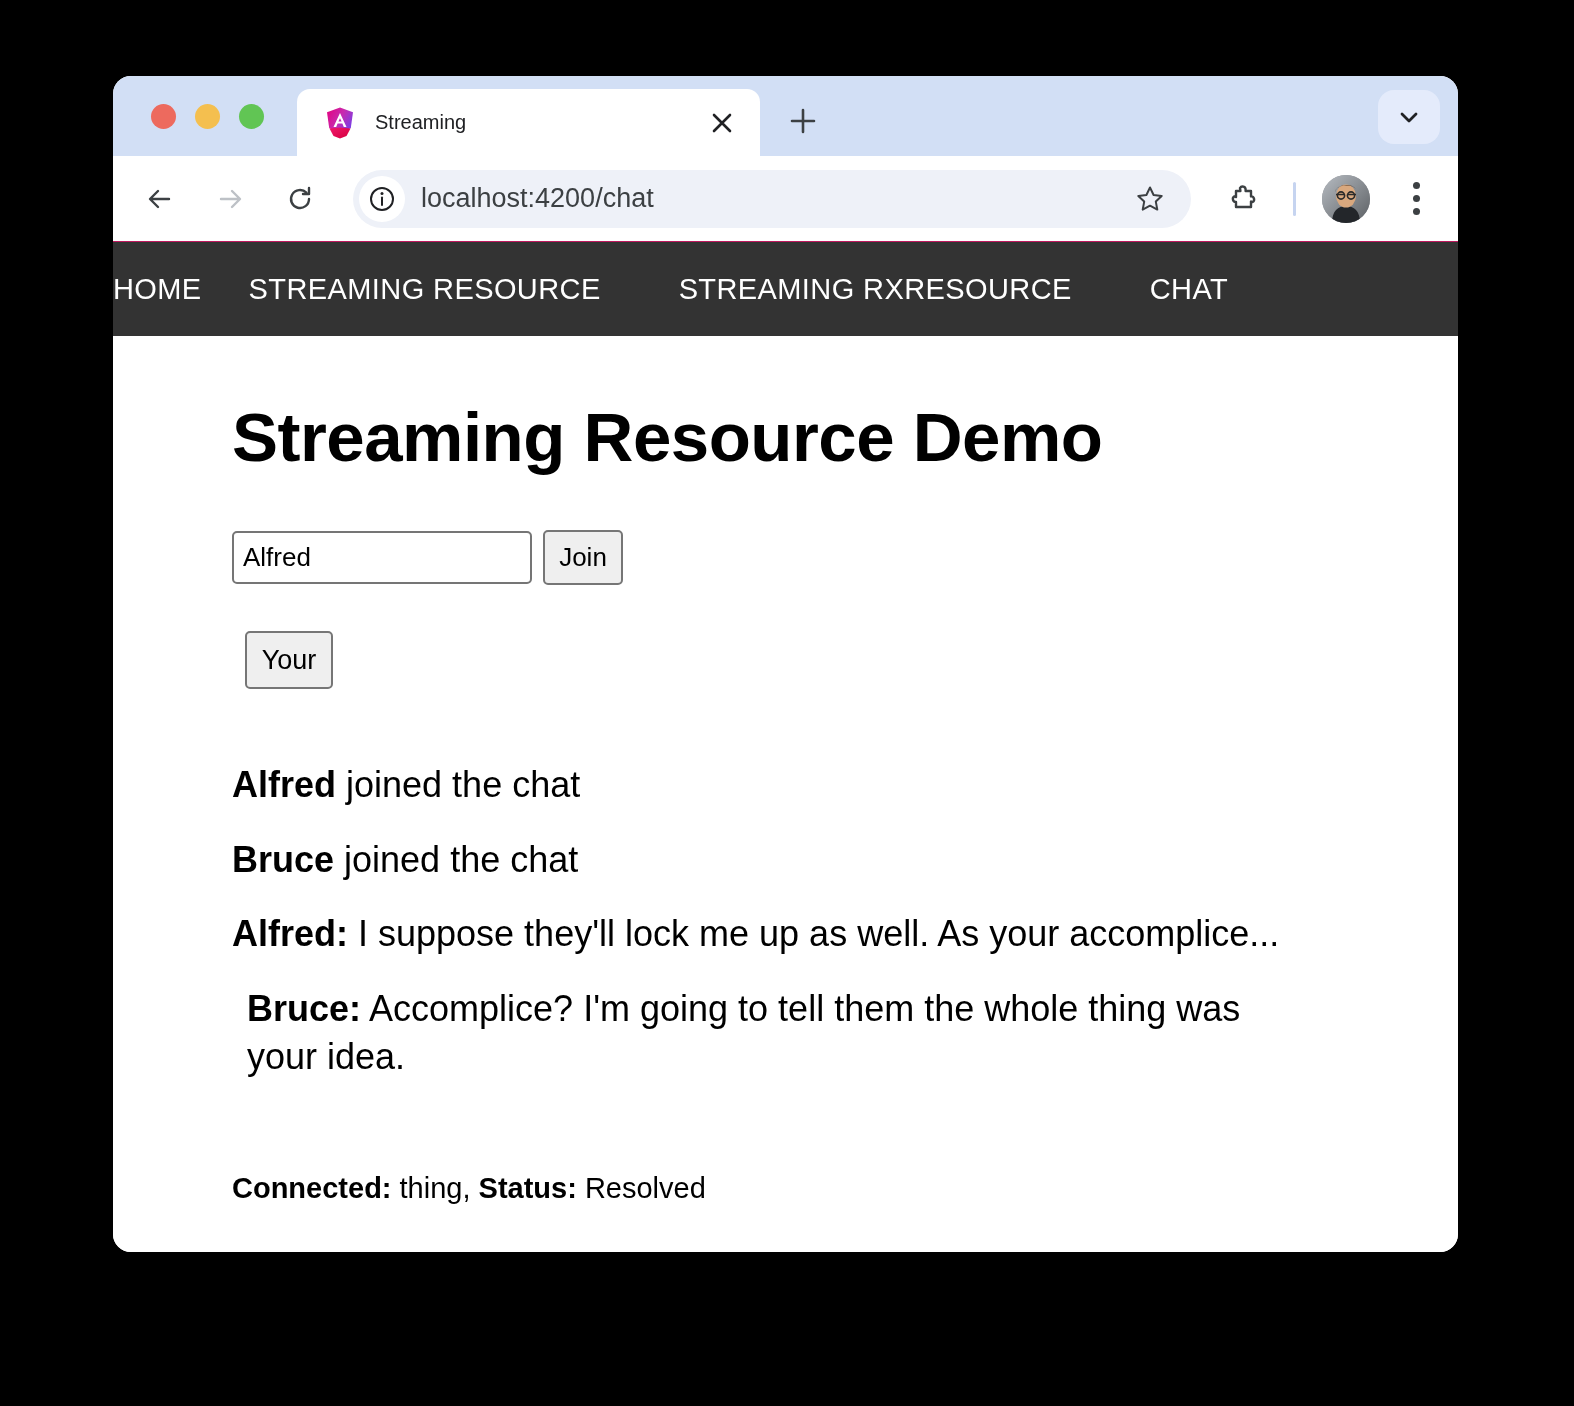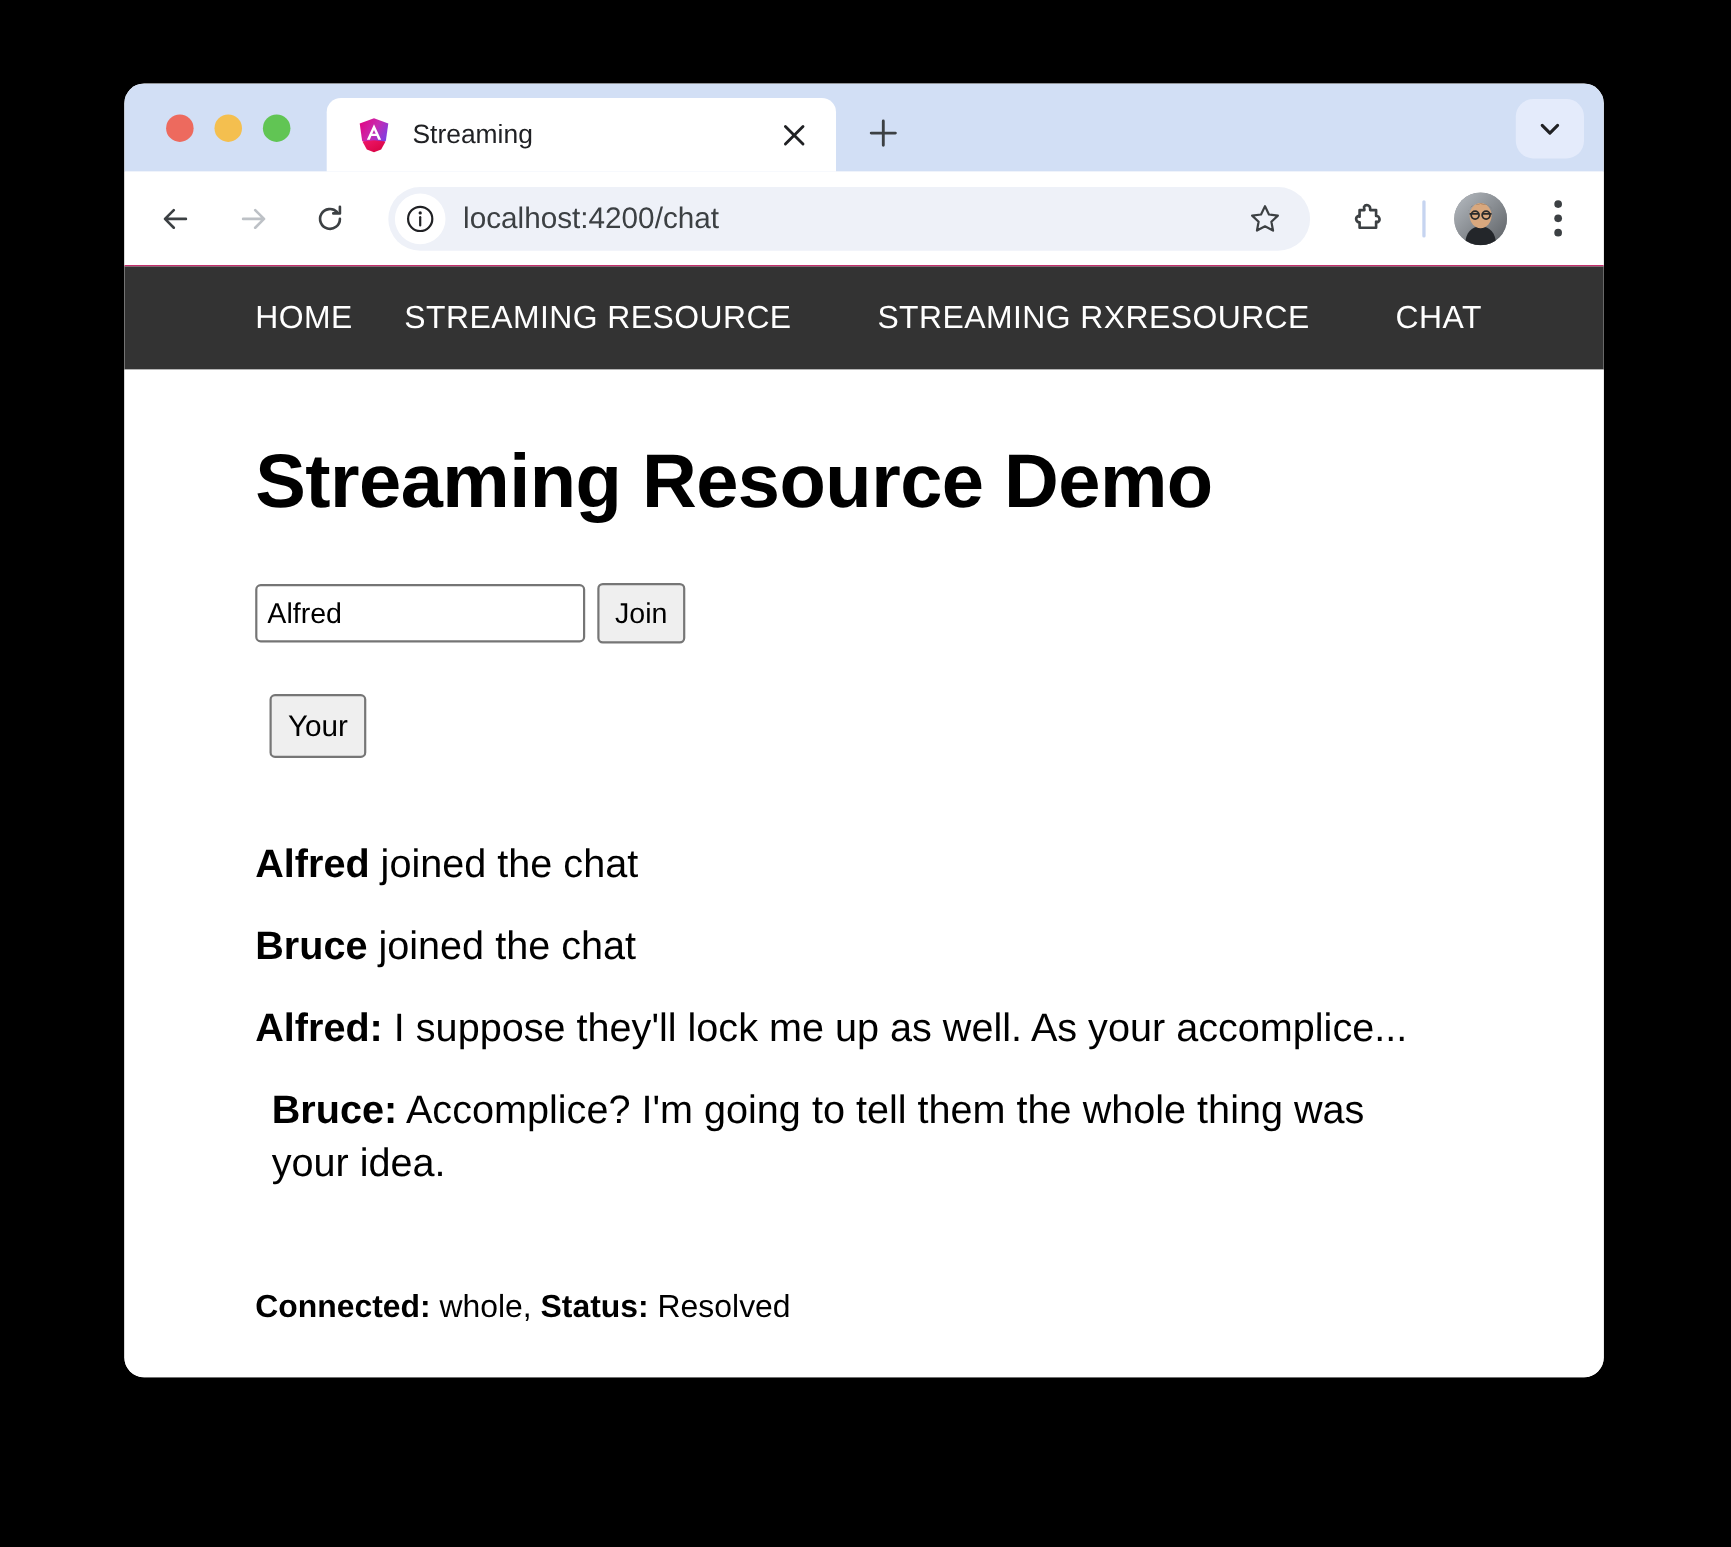"Streaming" #tab-title { font-size: 24px -> 20px }
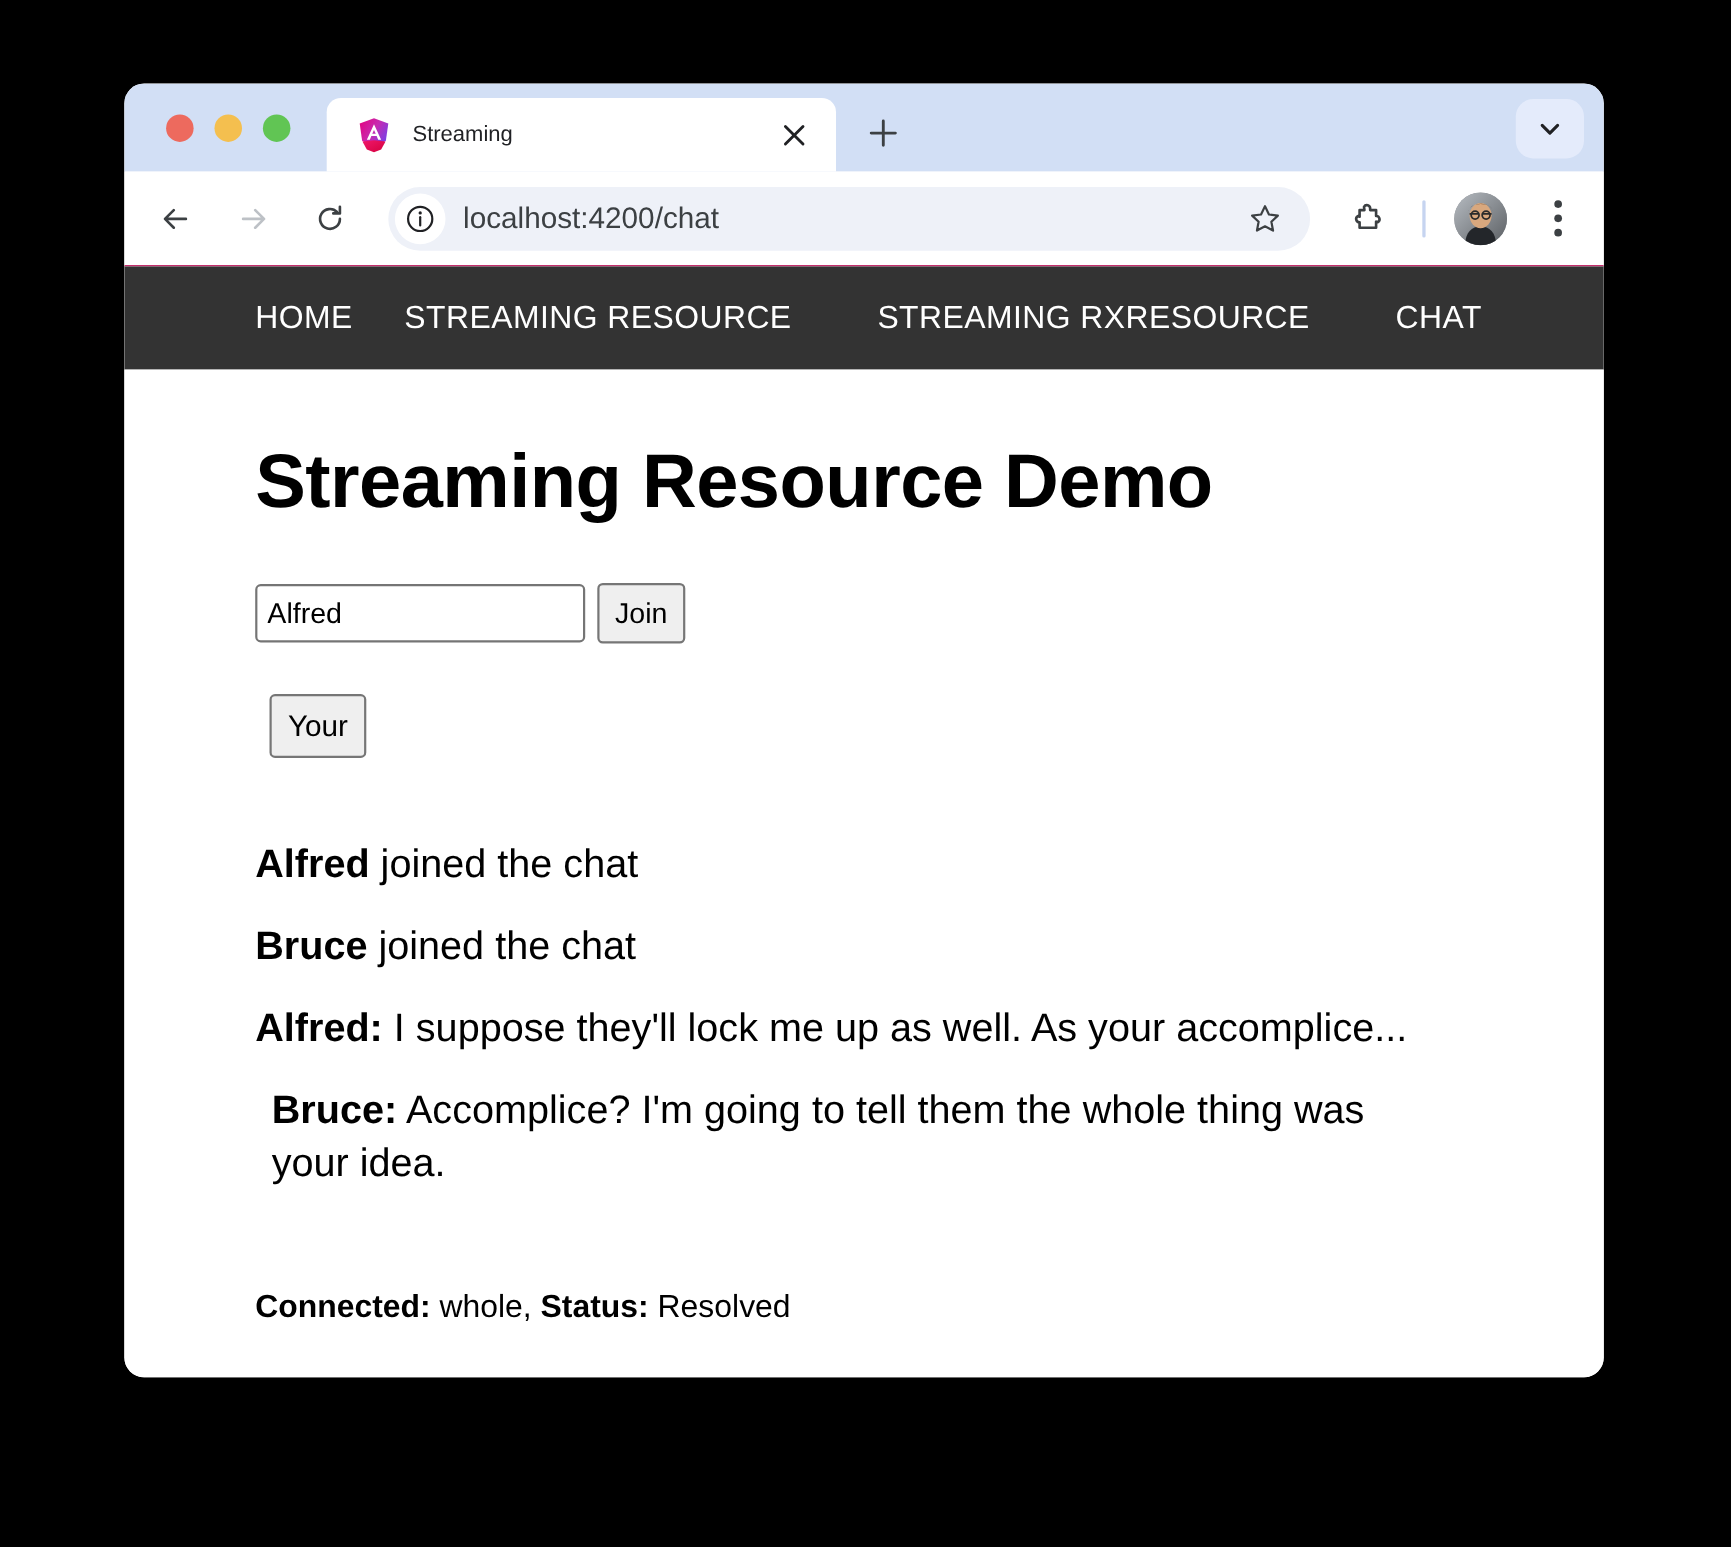"HOME" #app-nav { padding-left: 119px -> none }
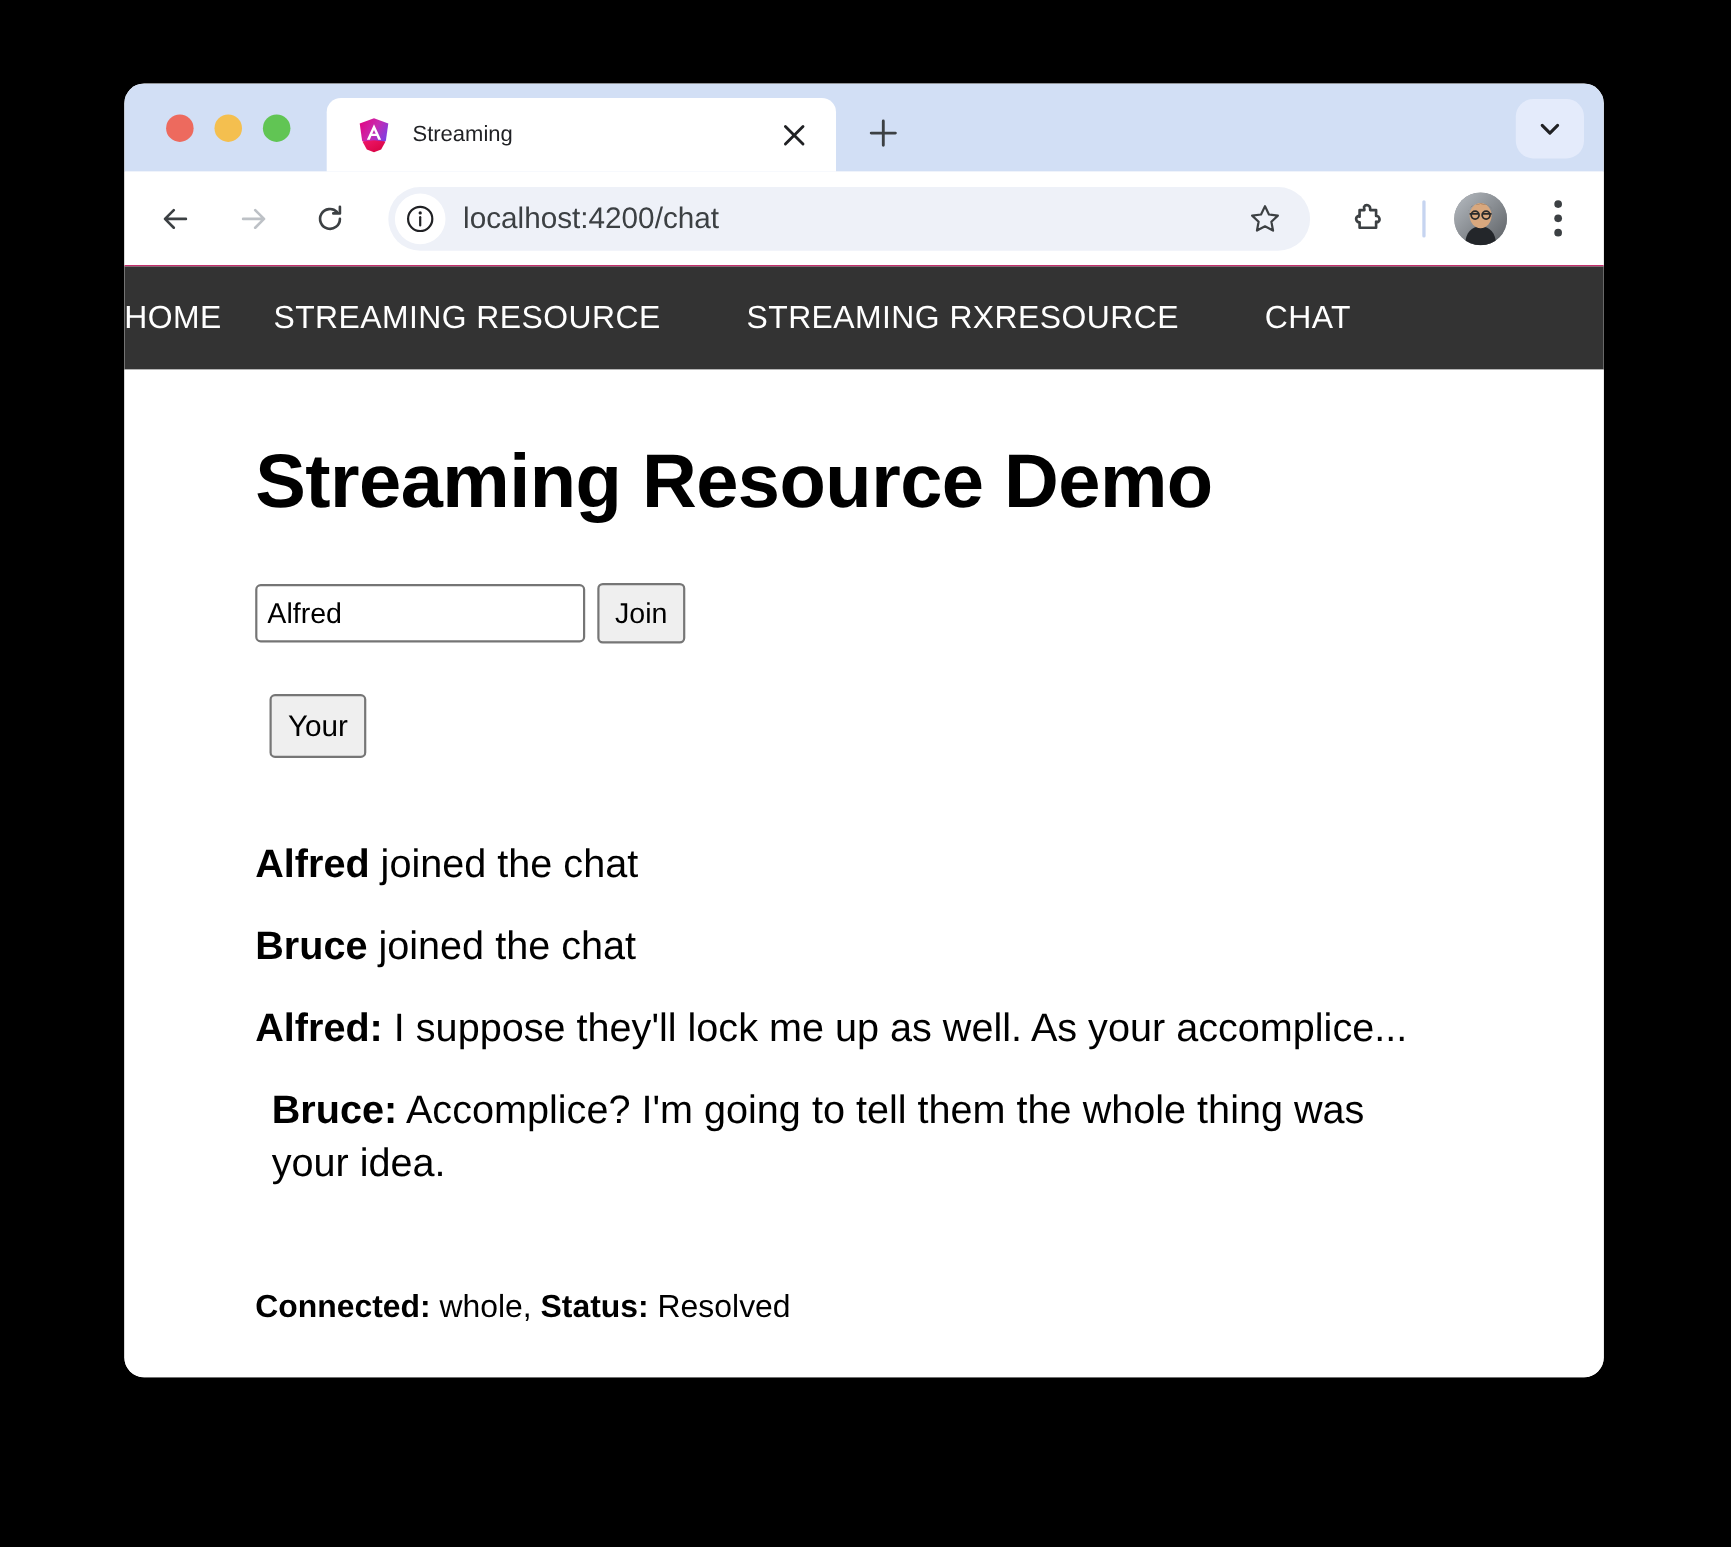"whole," span { text: whole -> thing }
